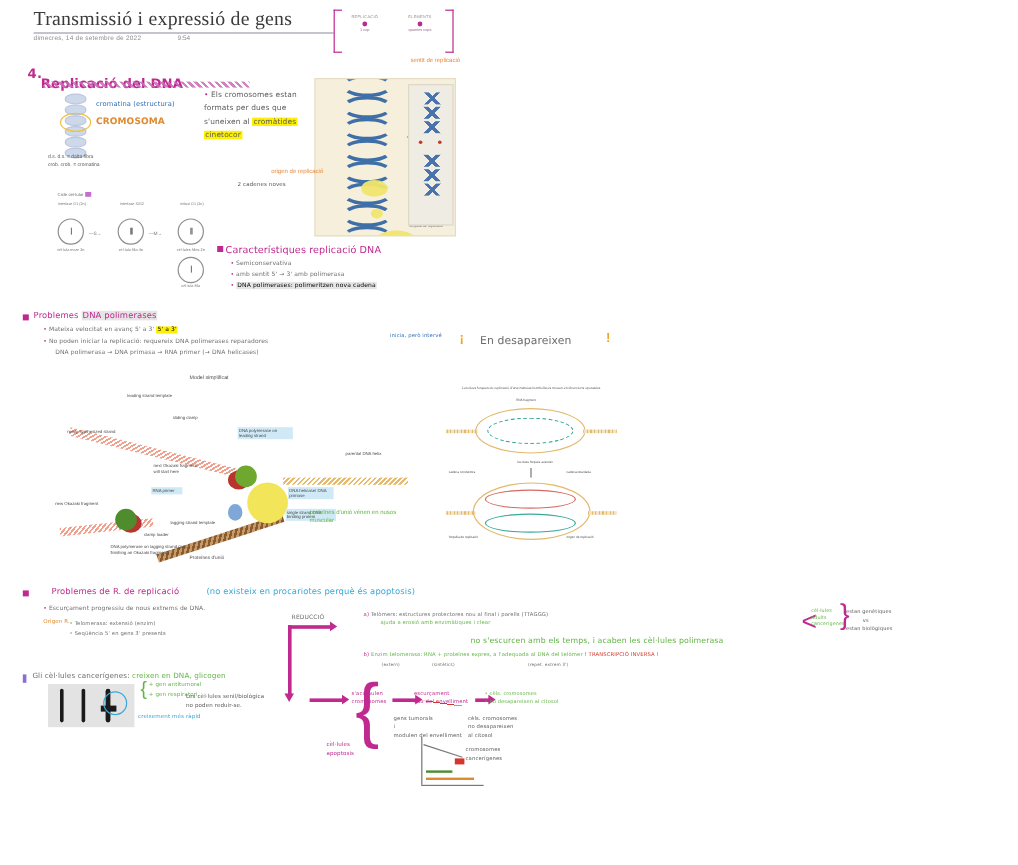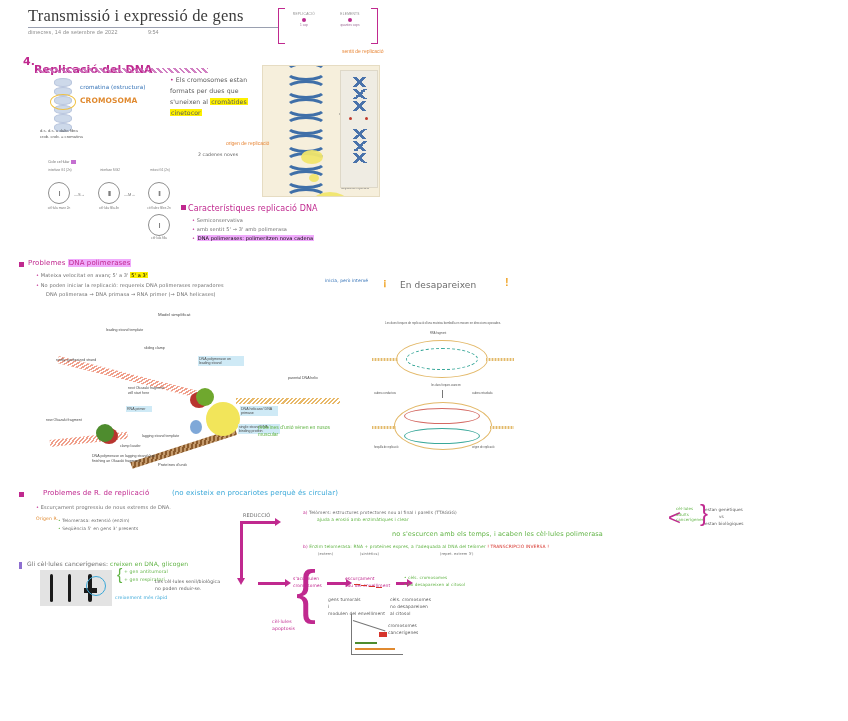"DNA polimerases" .hl-p { background: #f0abfc -> #e5e5e5 }
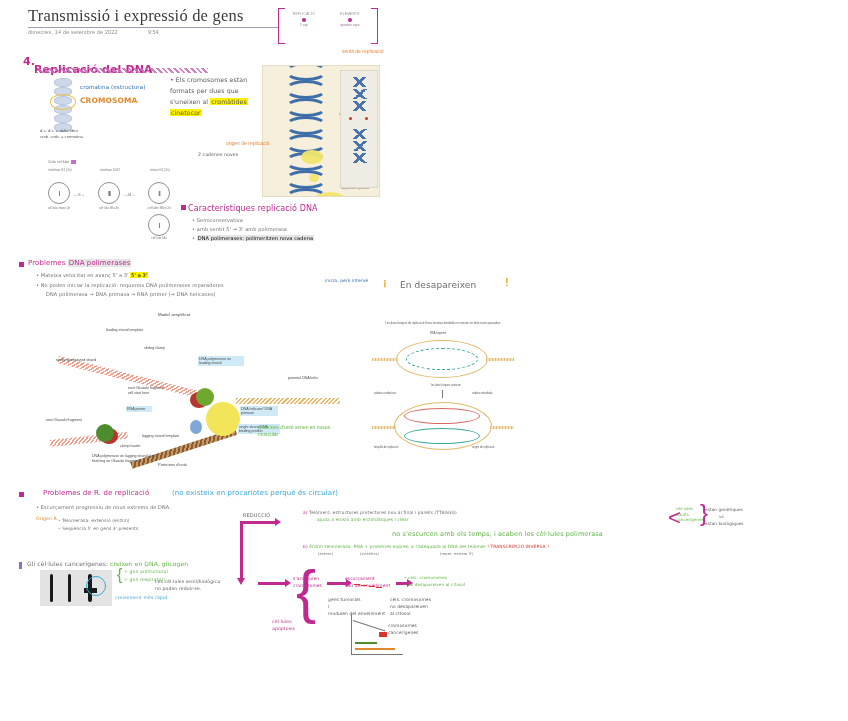"(no existeix en procariotes perquè" div.abs { text: circular -> apoptosis }
